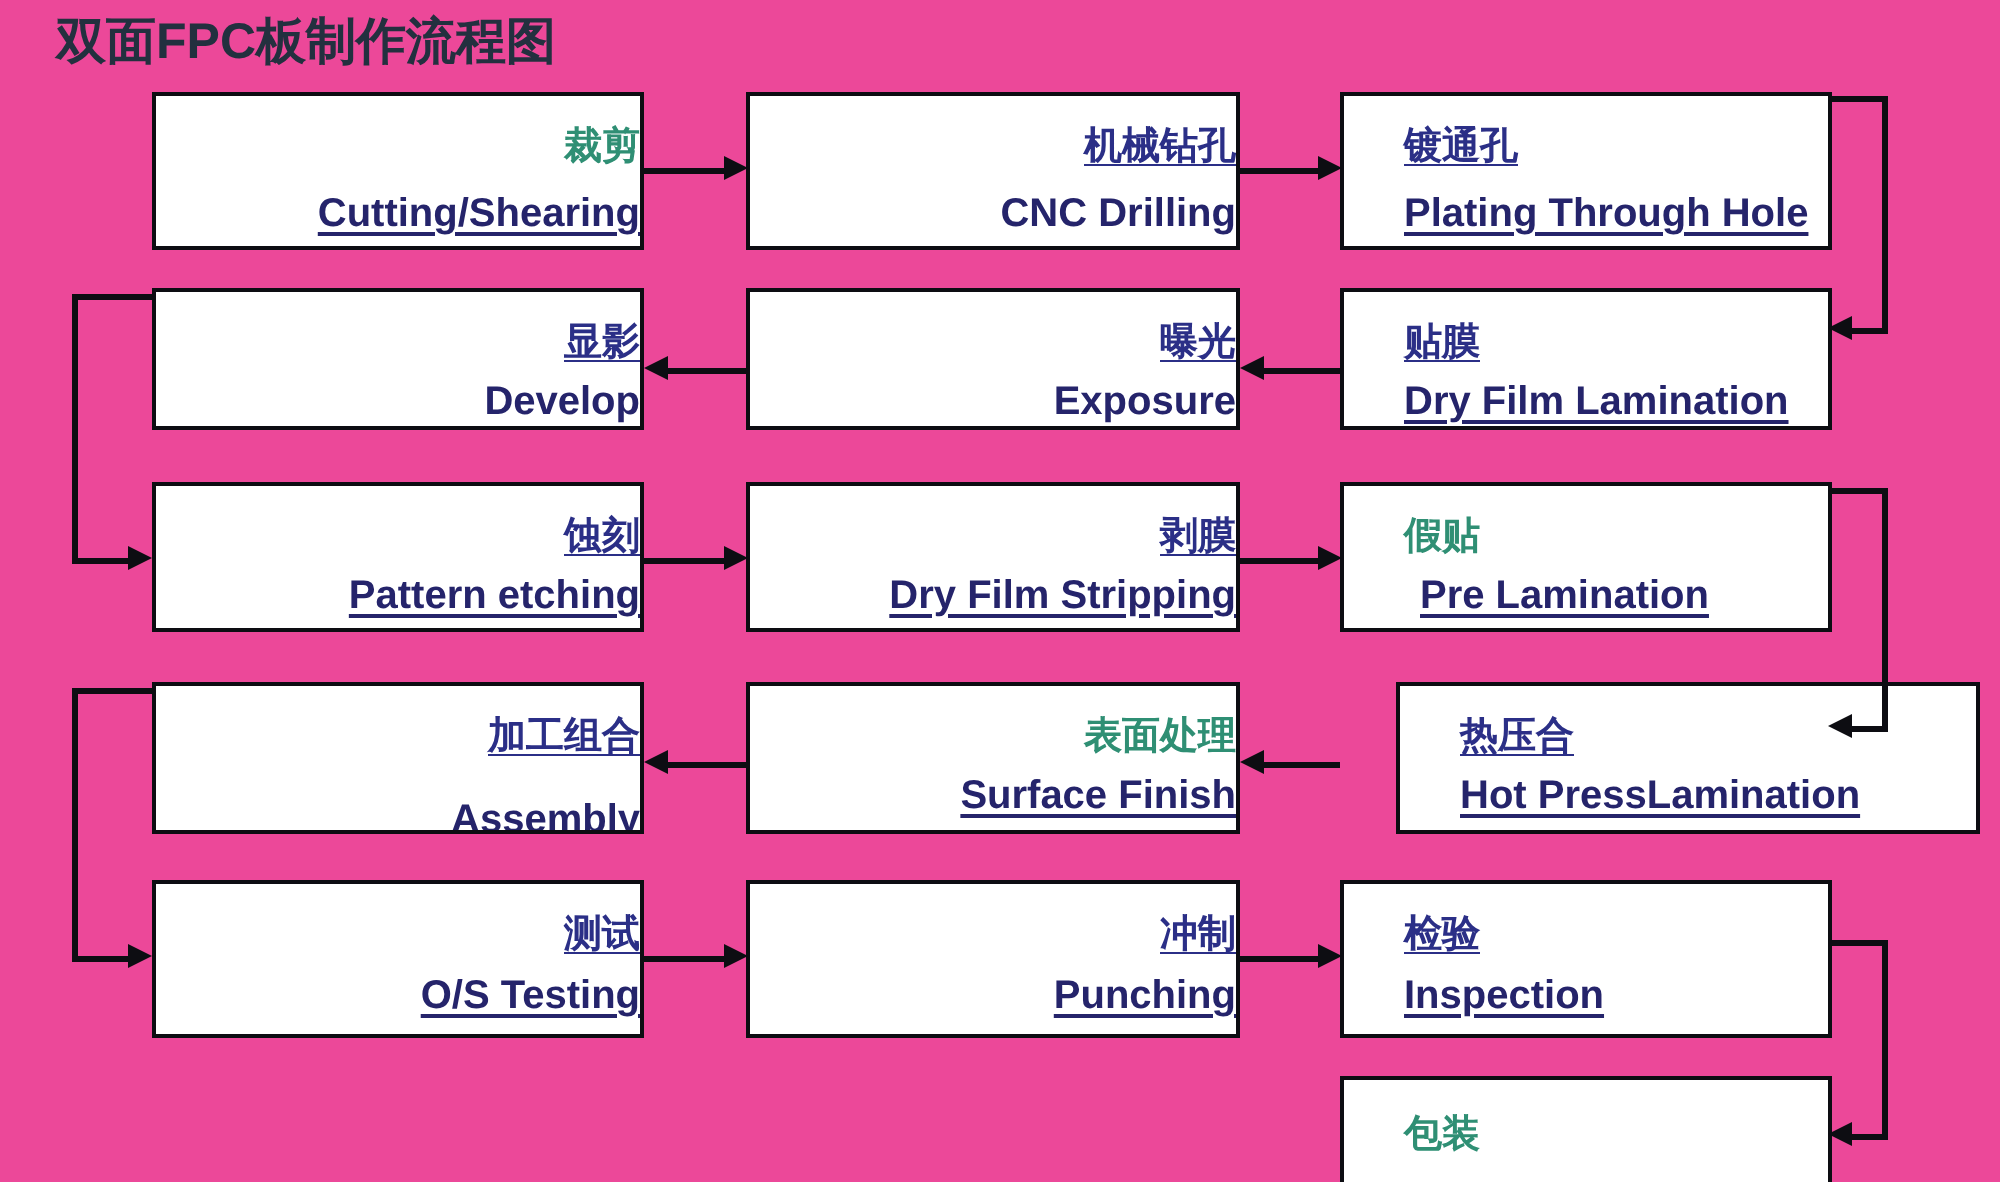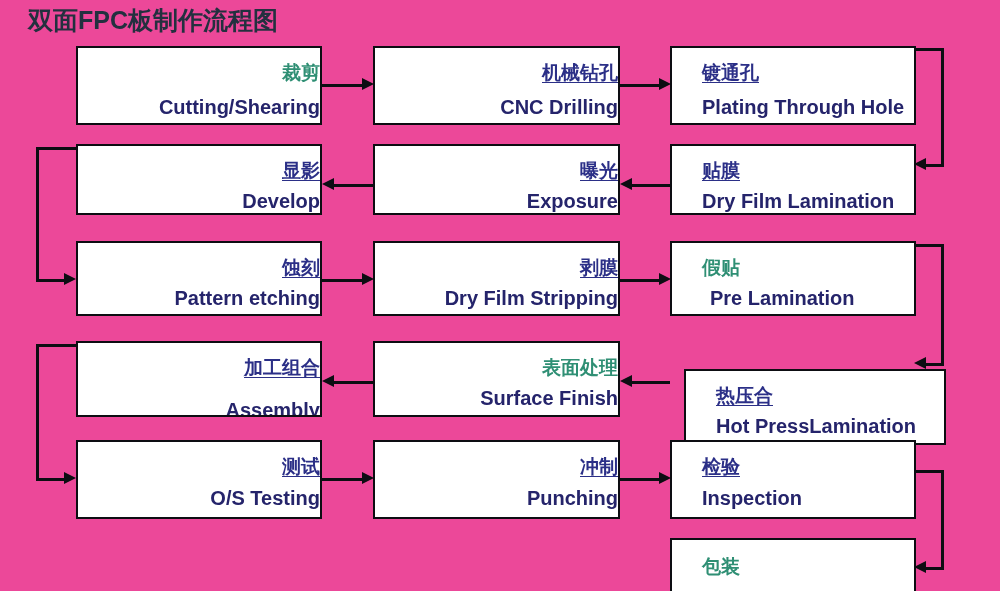"Cutting/Shearing" .node .en.uline { text-decoration: none -> underline }
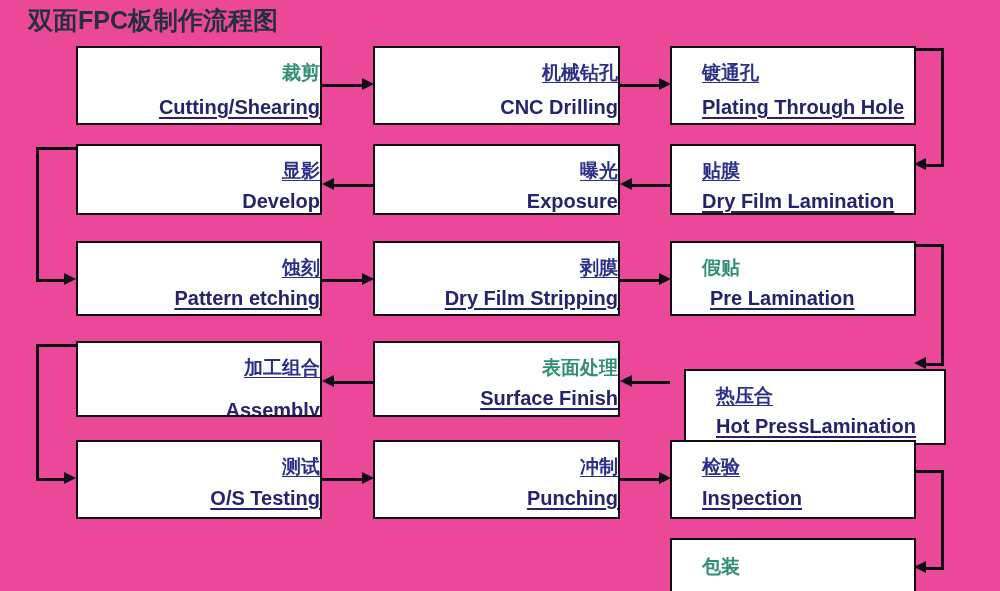"热压合" div.node { left: 684px -> 698px; margin-top: 28px -> none; width: 262px -> 292px }
